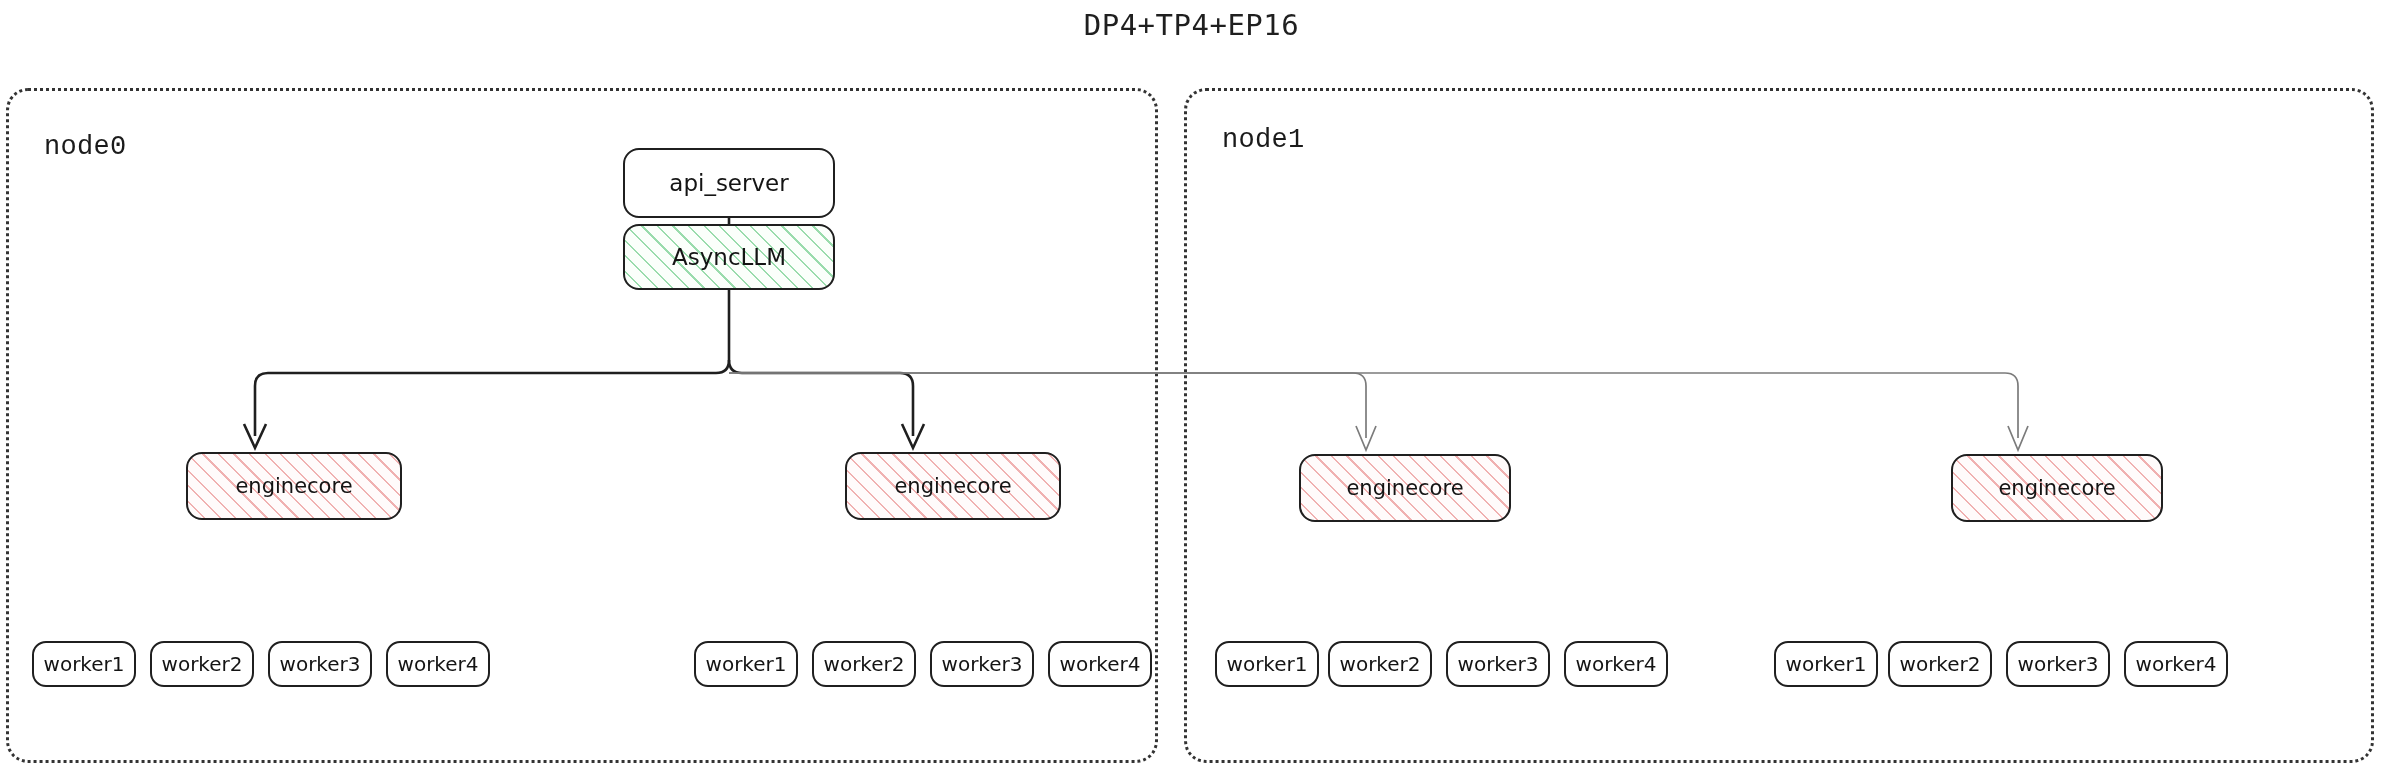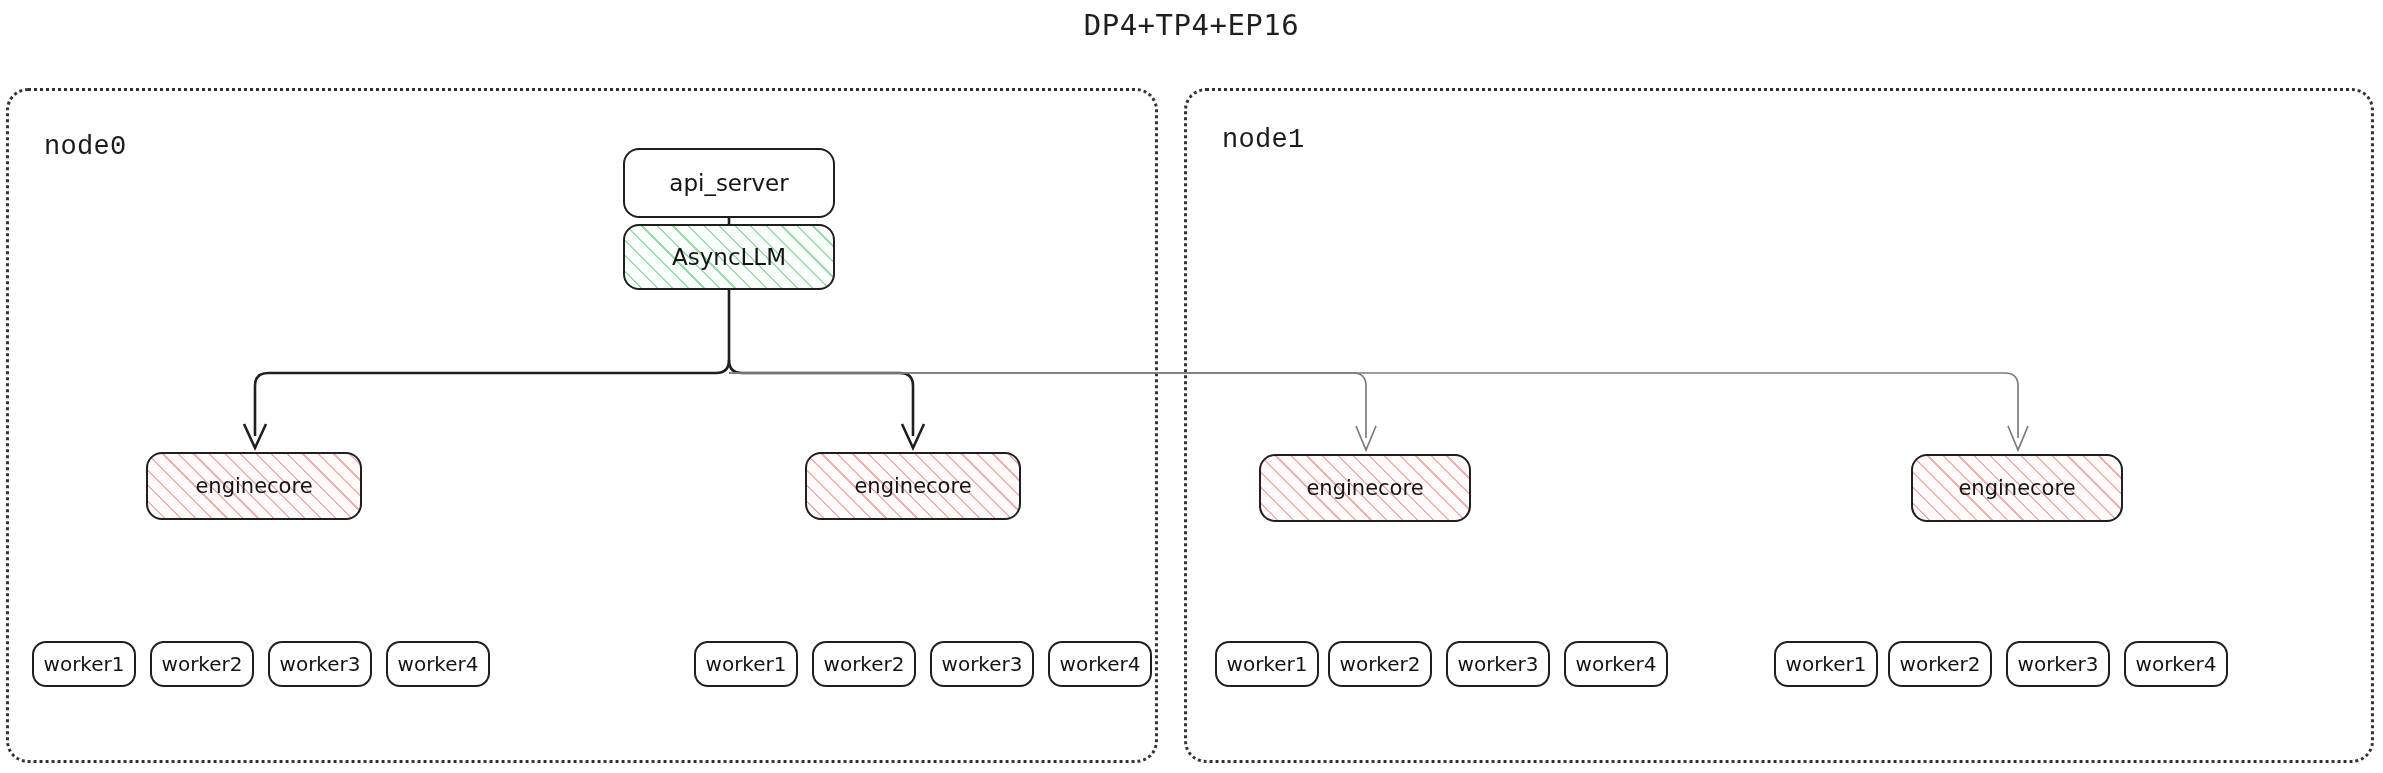"enginecore" .node-enginecore { margin-left: none -> 40px }
